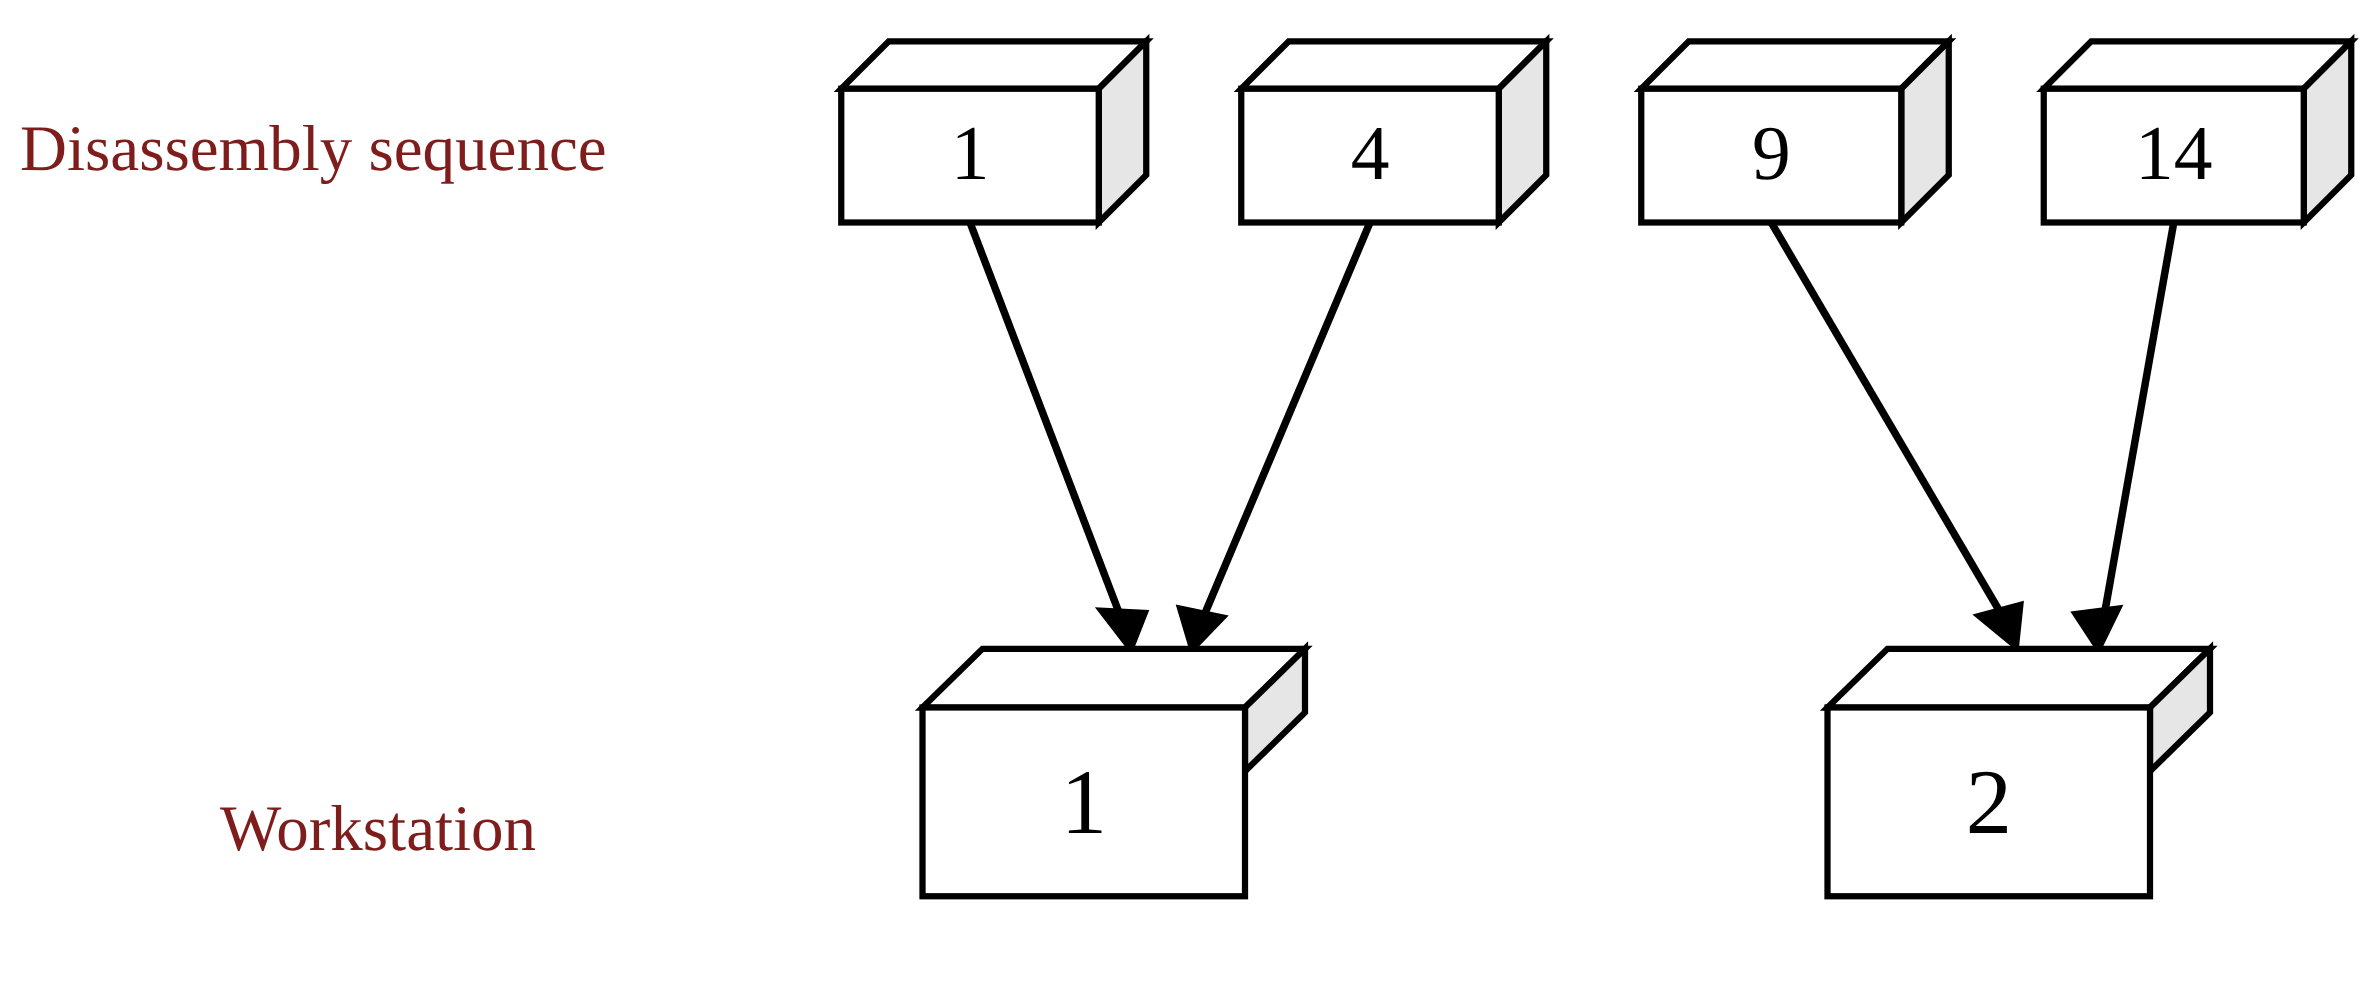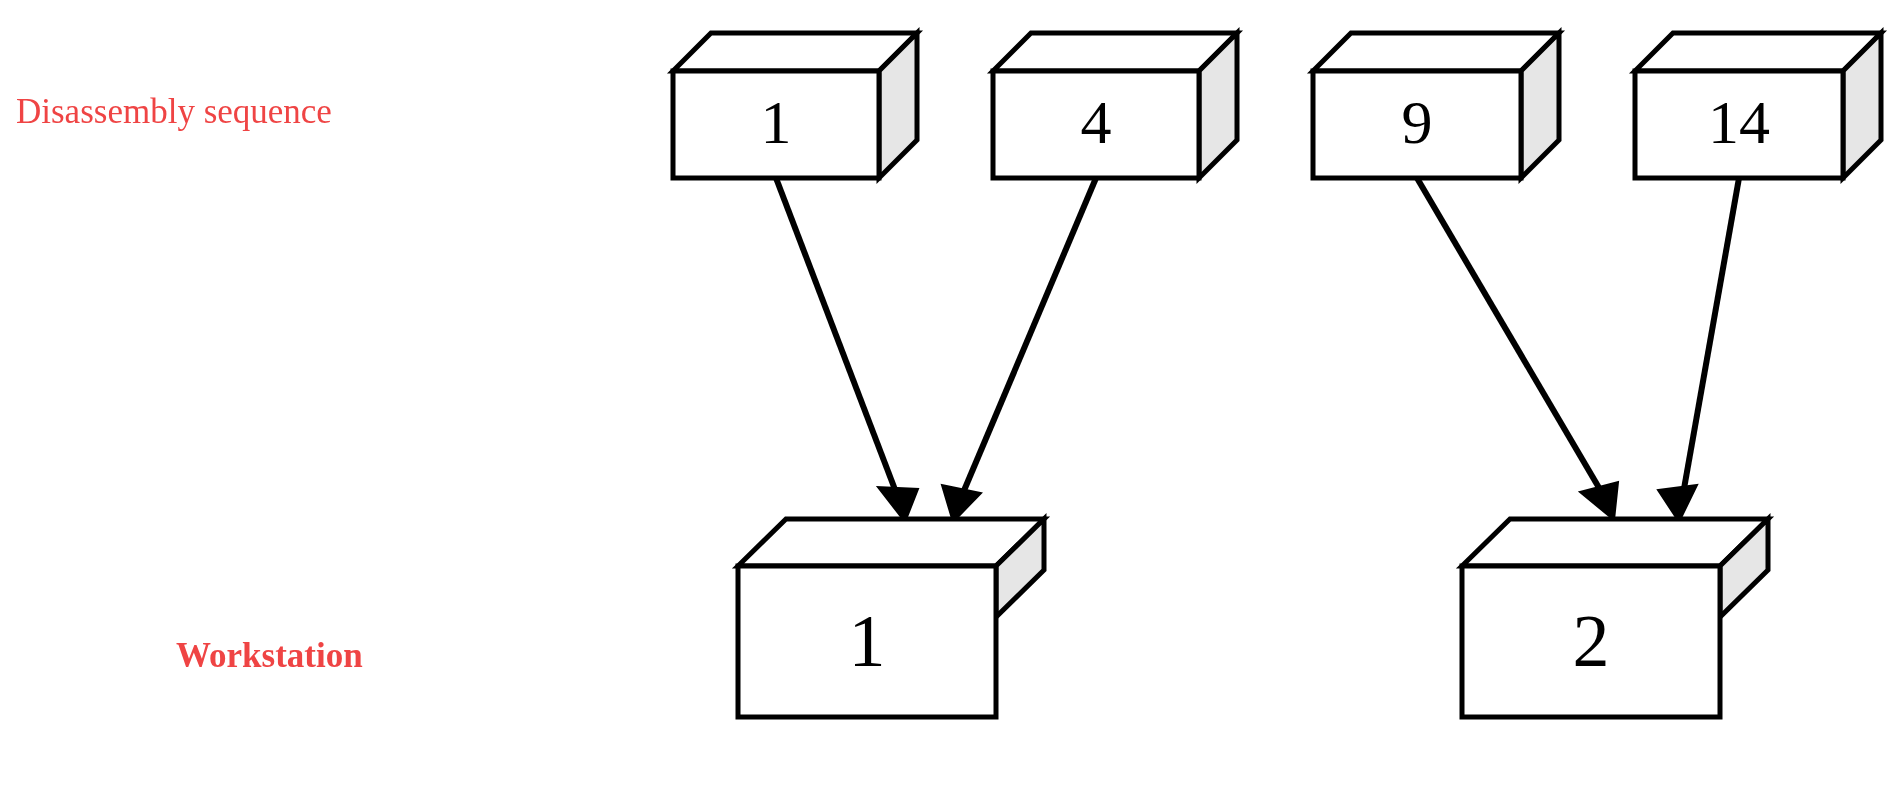"Disassembly sequence" .row-label { color: #ef4444 -> #7f1d1d; font-size: 35px -> 52px }
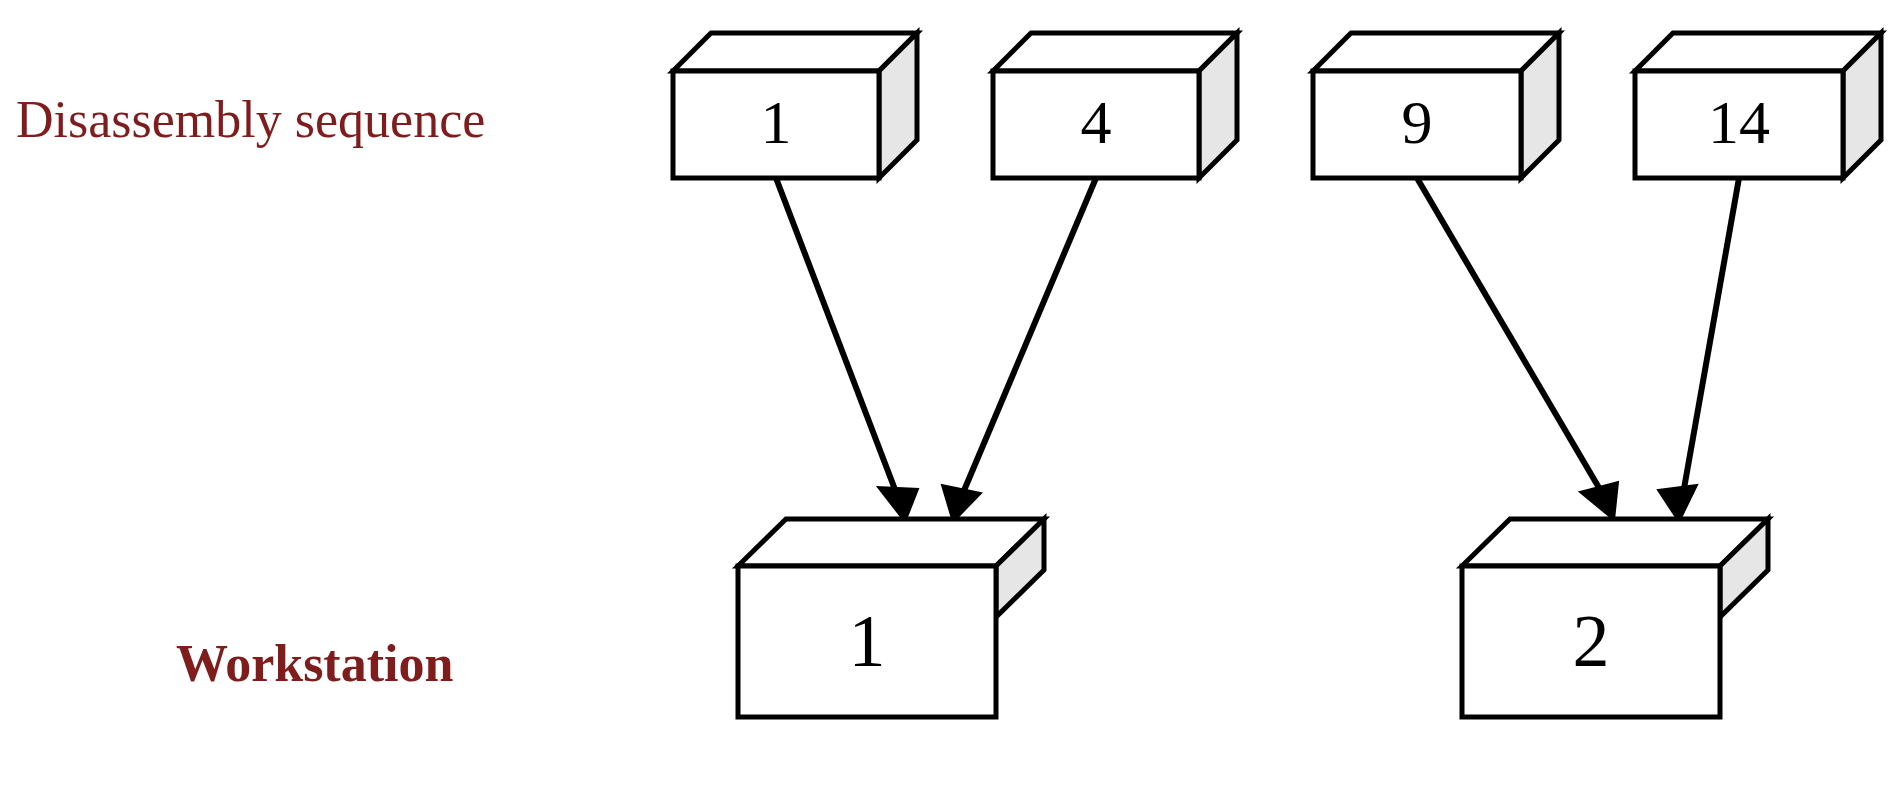"Workstation" #label-workstation { font-weight: bold -> none }
